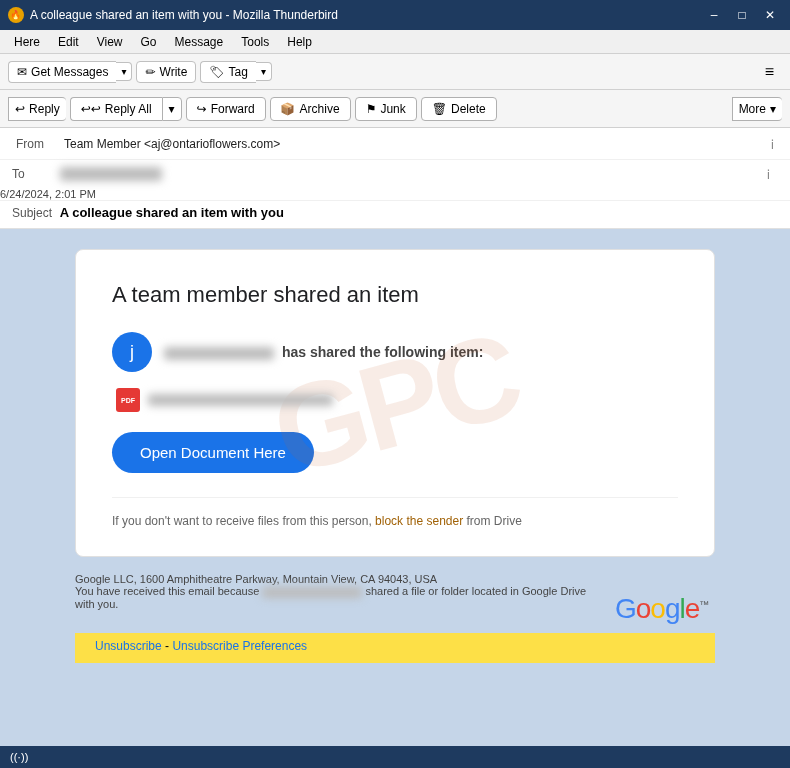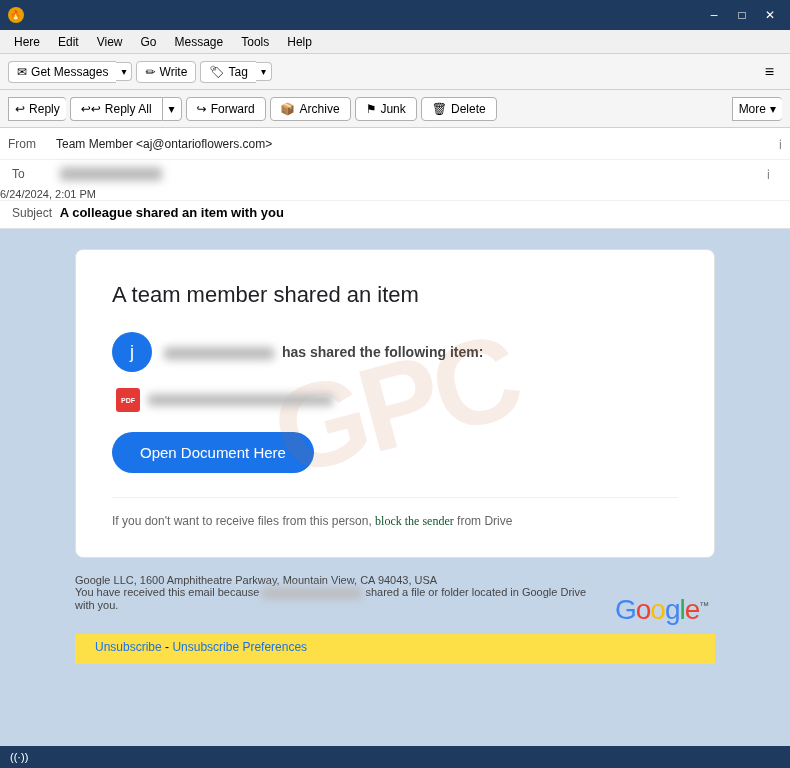"A colleague shared an item with you -" span { html: none -> <span>A colleague shared an item with you - Mozilla Thunderbird</span> }
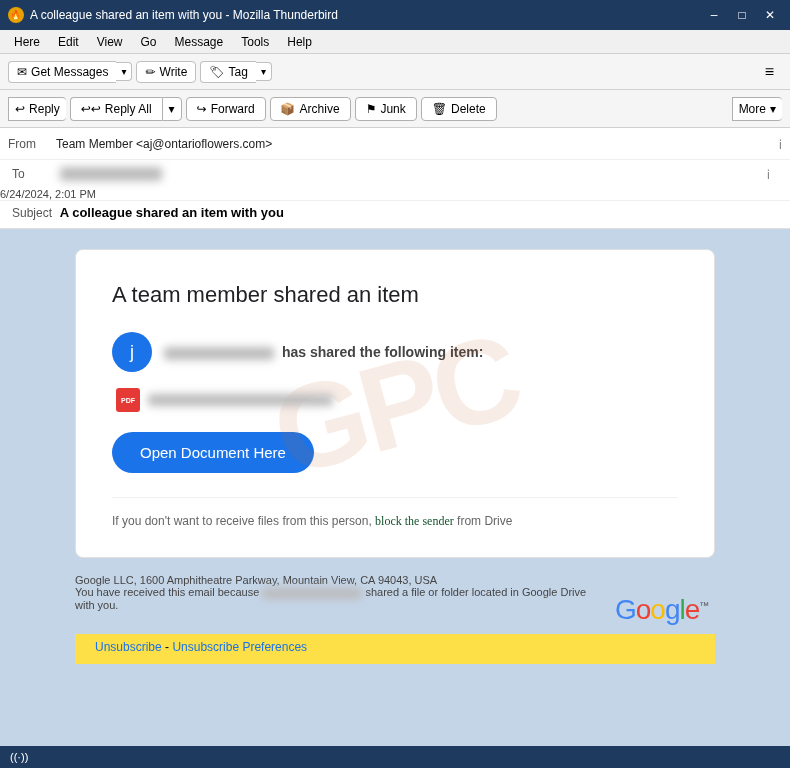"From" .email-header-row { padding: 4px 8px -> 4px 16px }
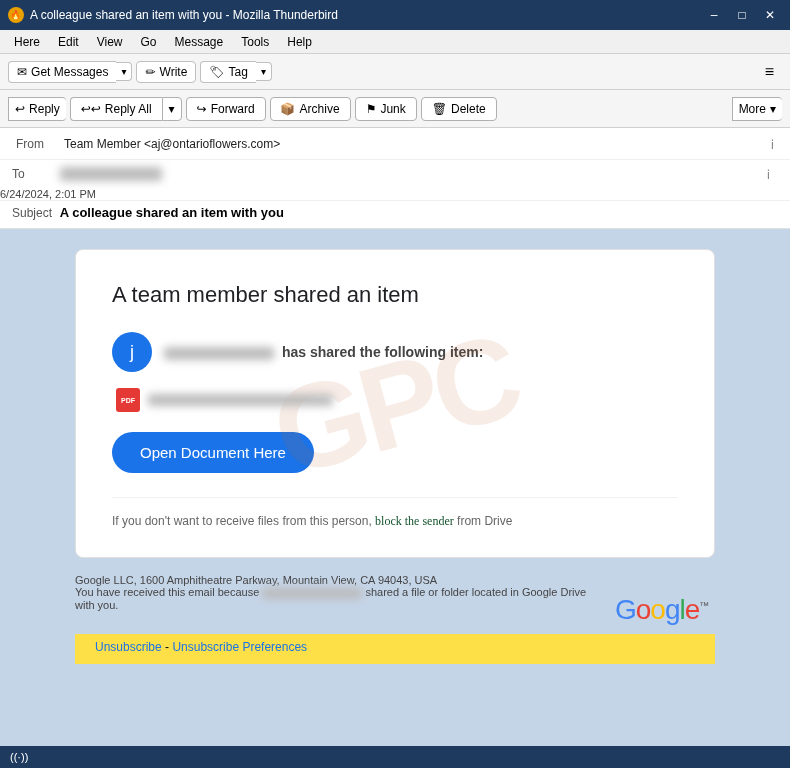"block the sender" .footer-link { color: #14532d -> #a16207; font-family: Liberation Serif, serif -> none }
